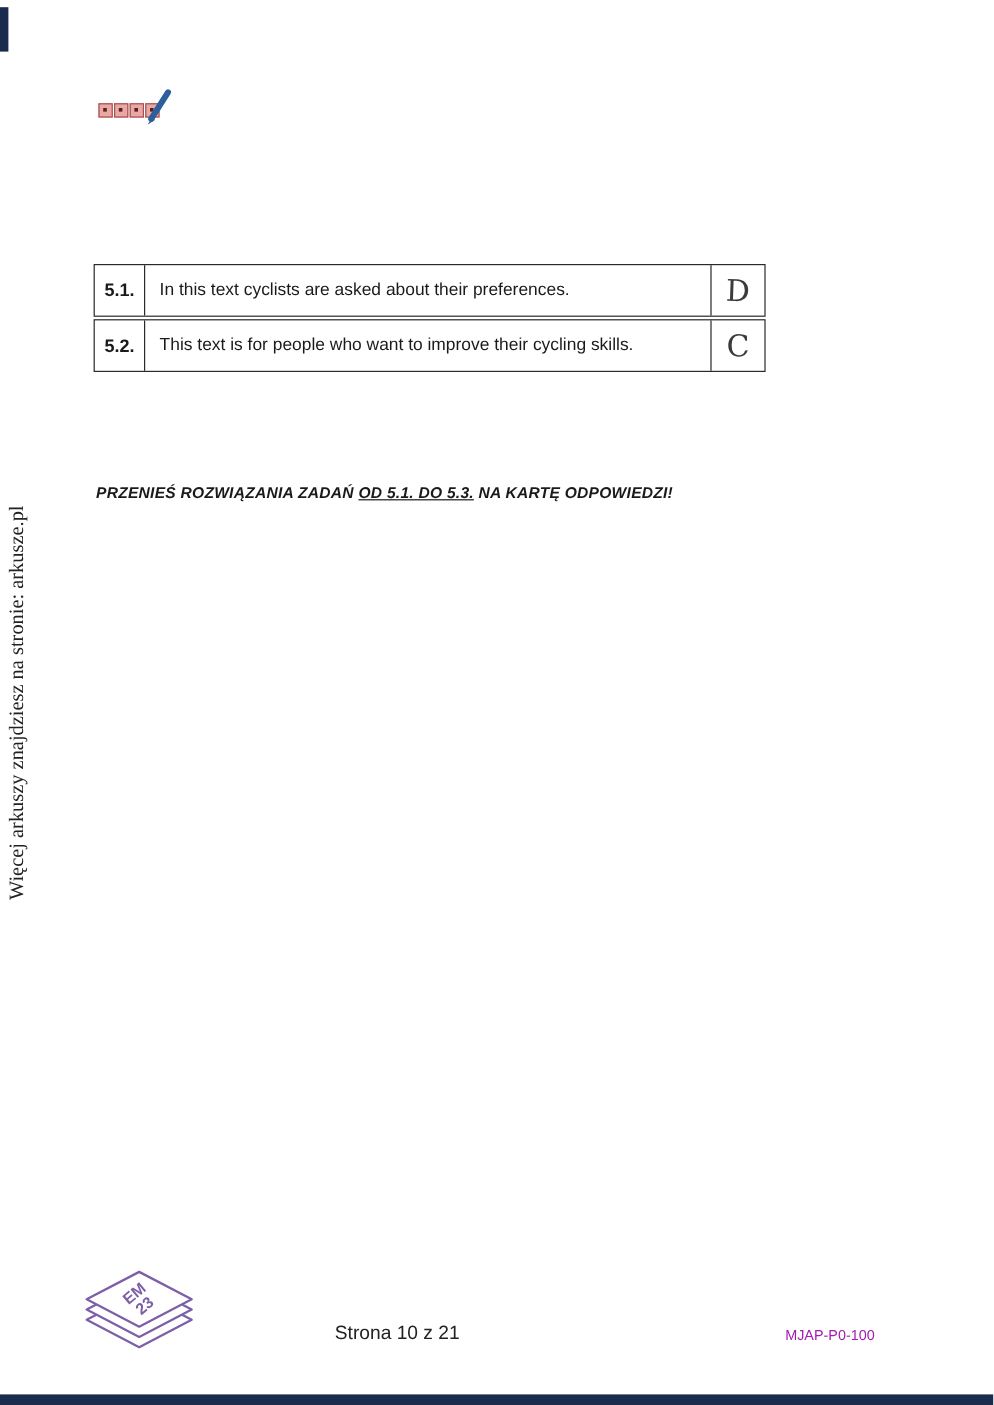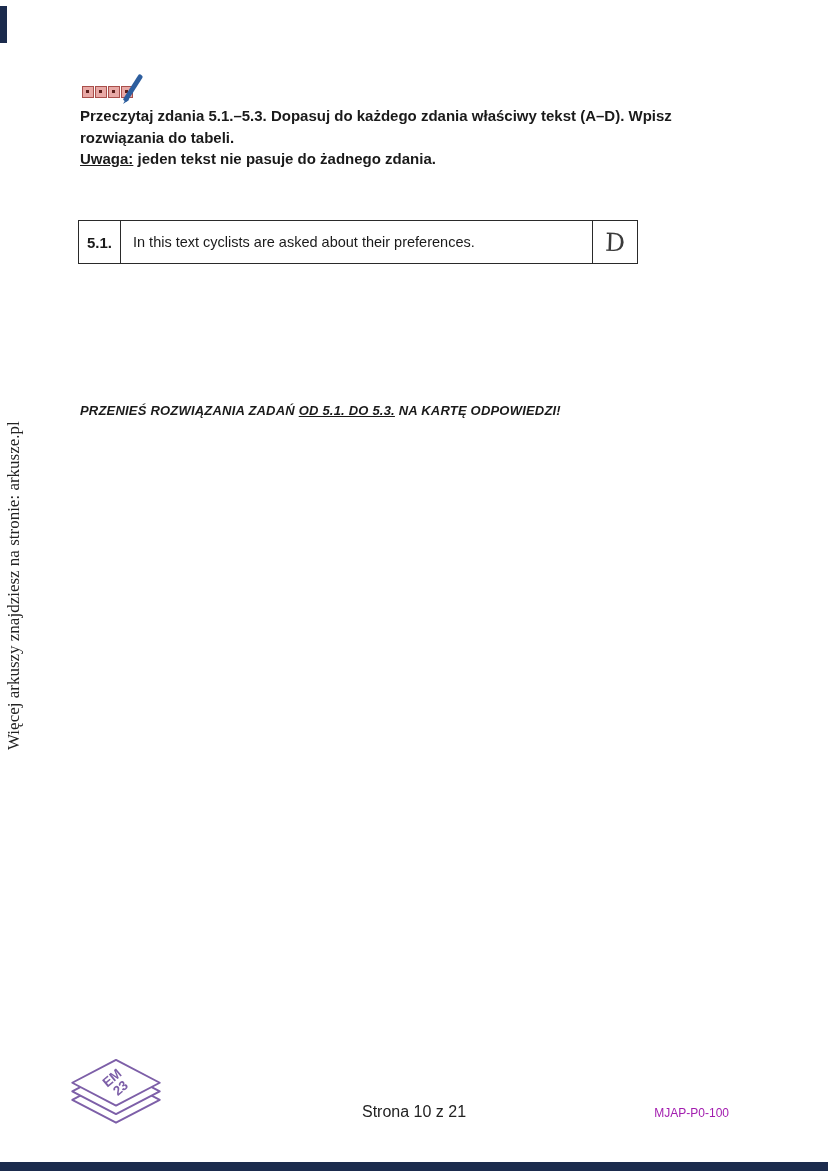"Przeczytaj zdania 5.1.–5.3. Dopasuj do" div.instructions { html: <div> <span>Przeczytaj zdania 5.1.–5.3. Dopasuj do każdego zdania właściwy tekst (A–D). Wpisz rozwiązania do tabeli.</span><br> <span>Uwaga:</span><span> jeden tekst nie pasuje do żadnego zdania.</span> </div> -> none }
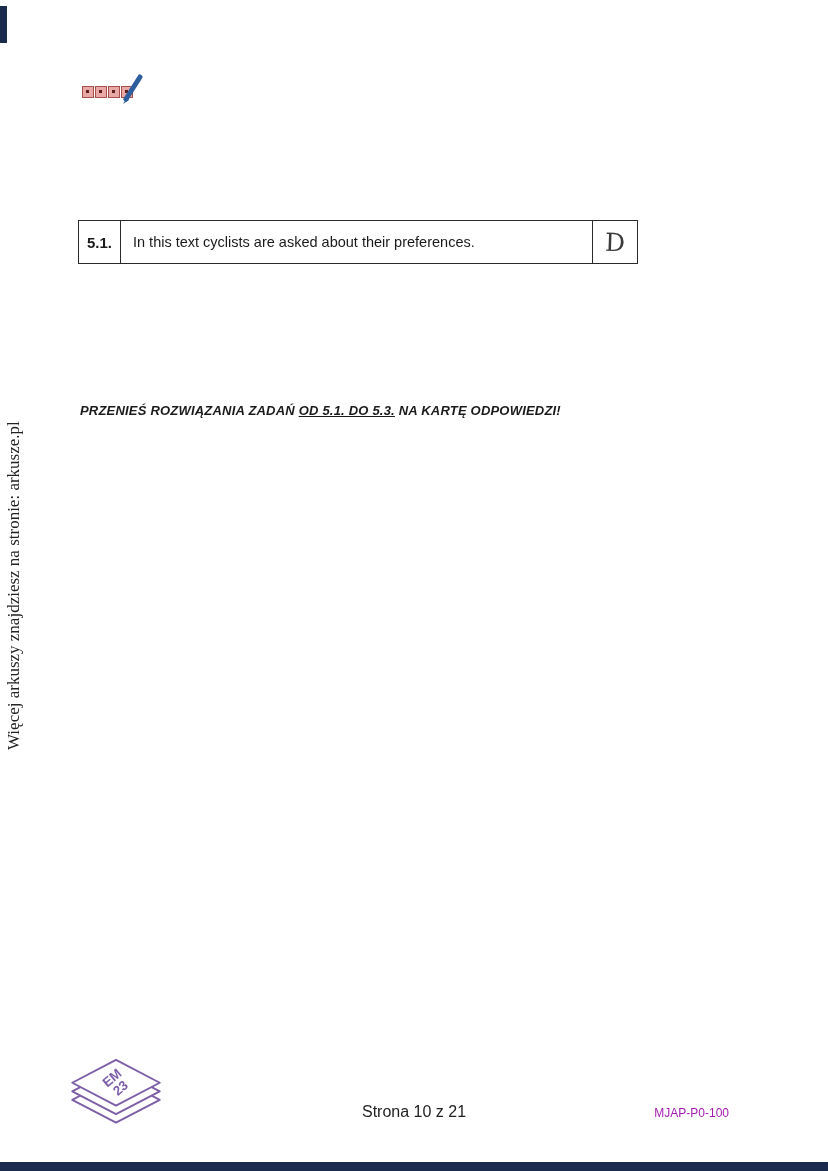"5.2." div.trow { html: none -> <div> <div>5.2.</div> <div>This text is for people who want to improve their cycling skills.</div> <div>C</div> </div> }
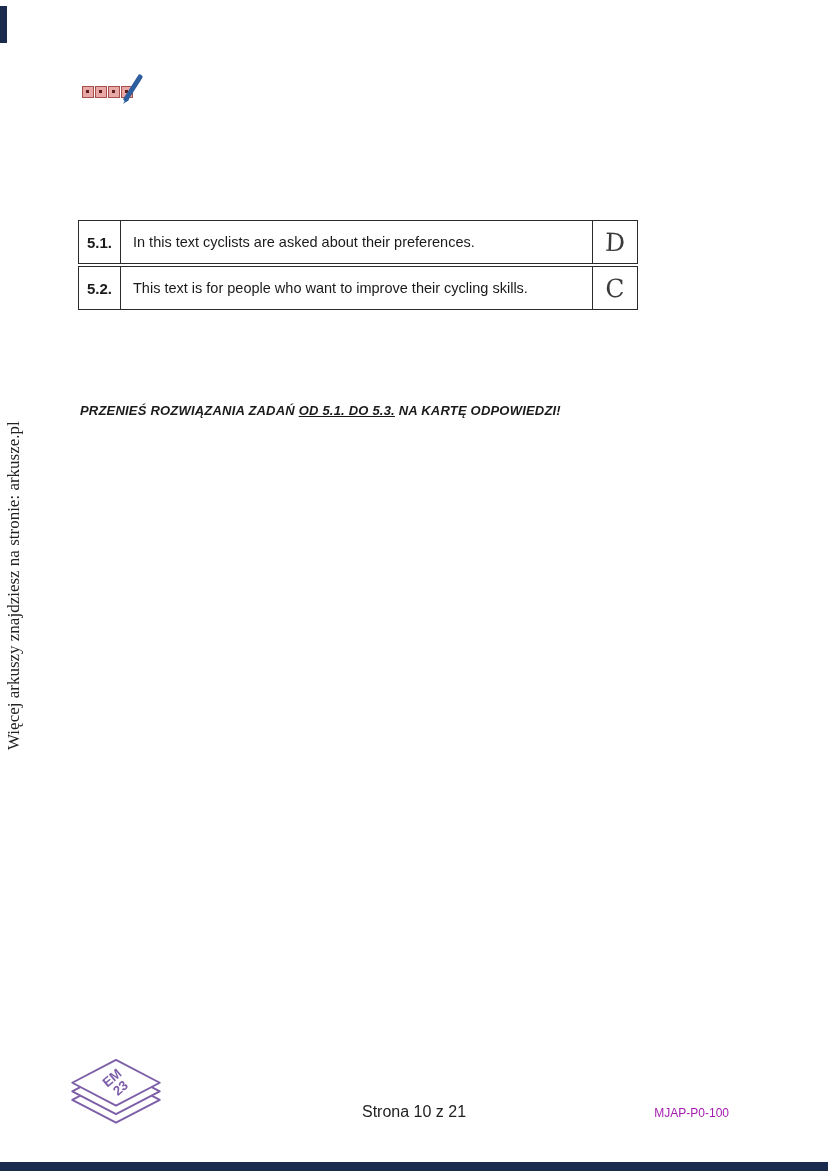"Strona 10 z 21" .footer-page { width: 828px -> 662px }
